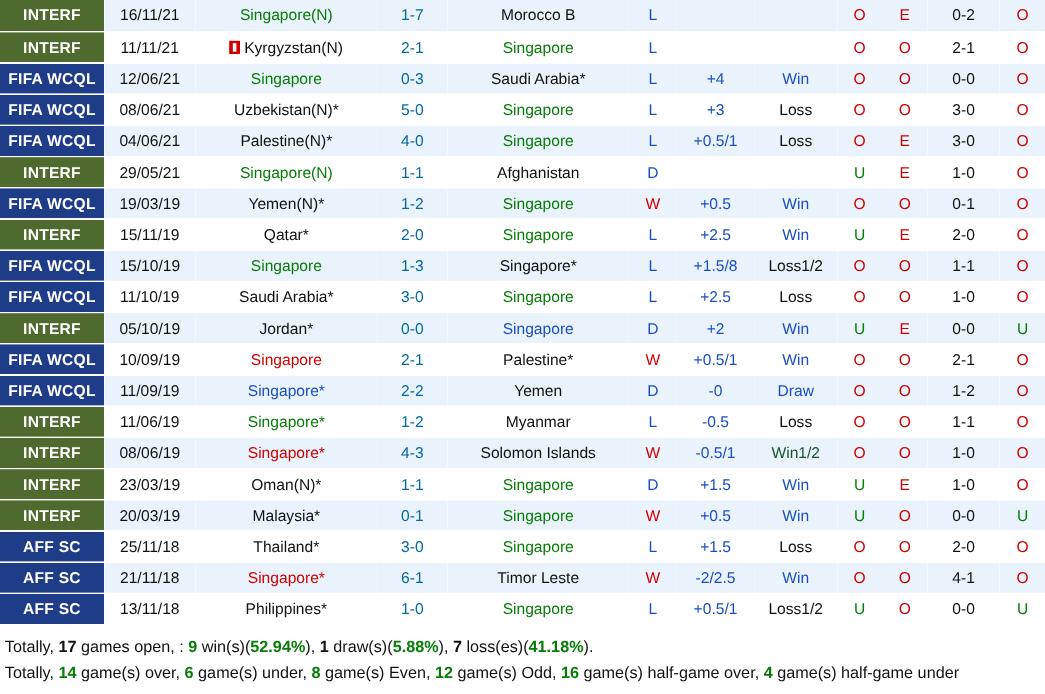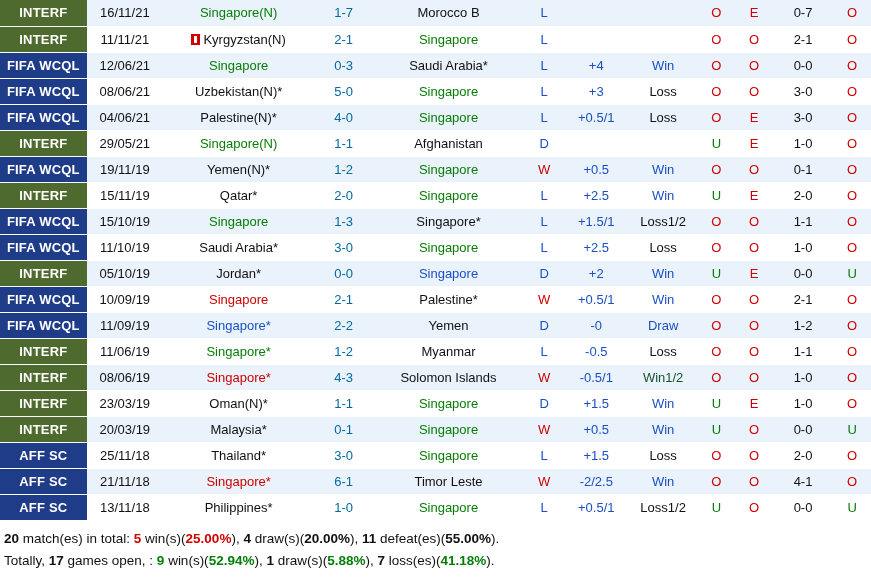"0-7" span { text: 0-7 -> 0-2 }
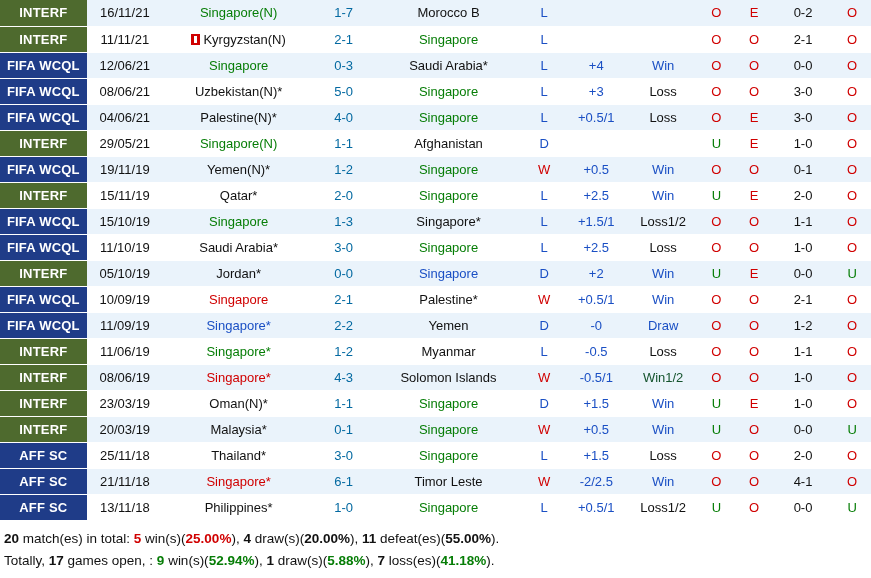"19/11/19" span { text: 19/11/19 -> 19/03/19 }
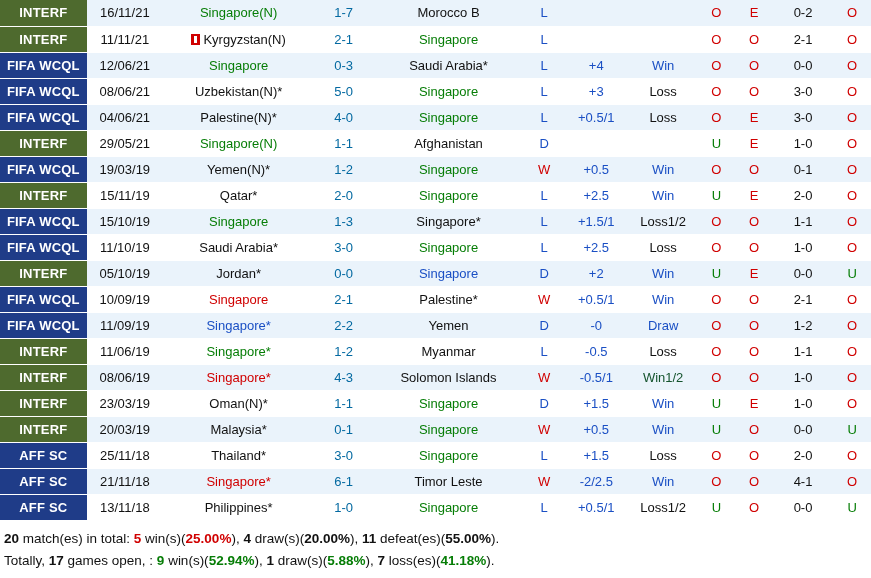"+1.5/1" span { text: +1.5/1 -> +1.5/8 }
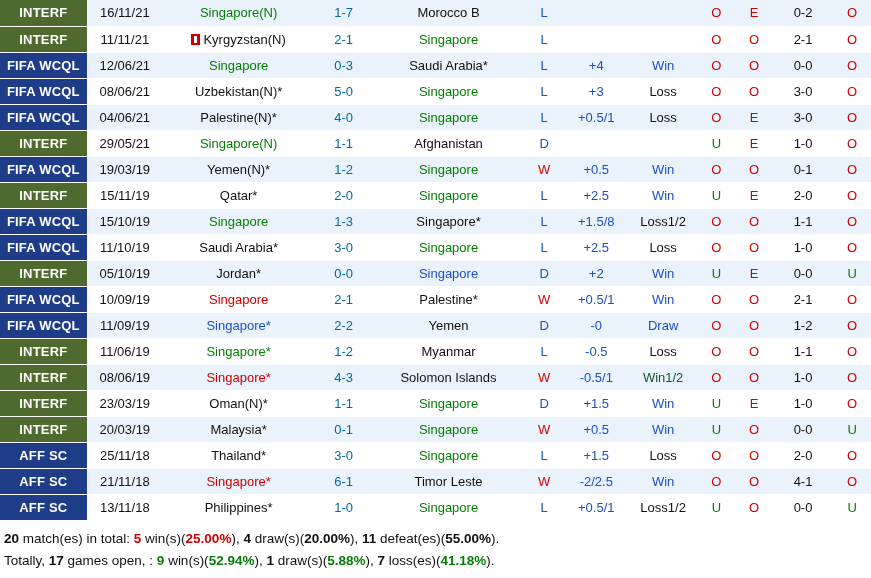"20 match(es) in total: 5" div.sum-line { html: <div> <b>20</b><span> match(es) in total: </span><b>5</b><span> win(s)(</span><b>25.00%</b><span>), </span><b>4</b><span> draw(s)(</span><b>20.00%</b><span>), </span><b>11</b><span> defeat(es)(</span><b>55.00%</b><span>).</span> </div> -> none }
